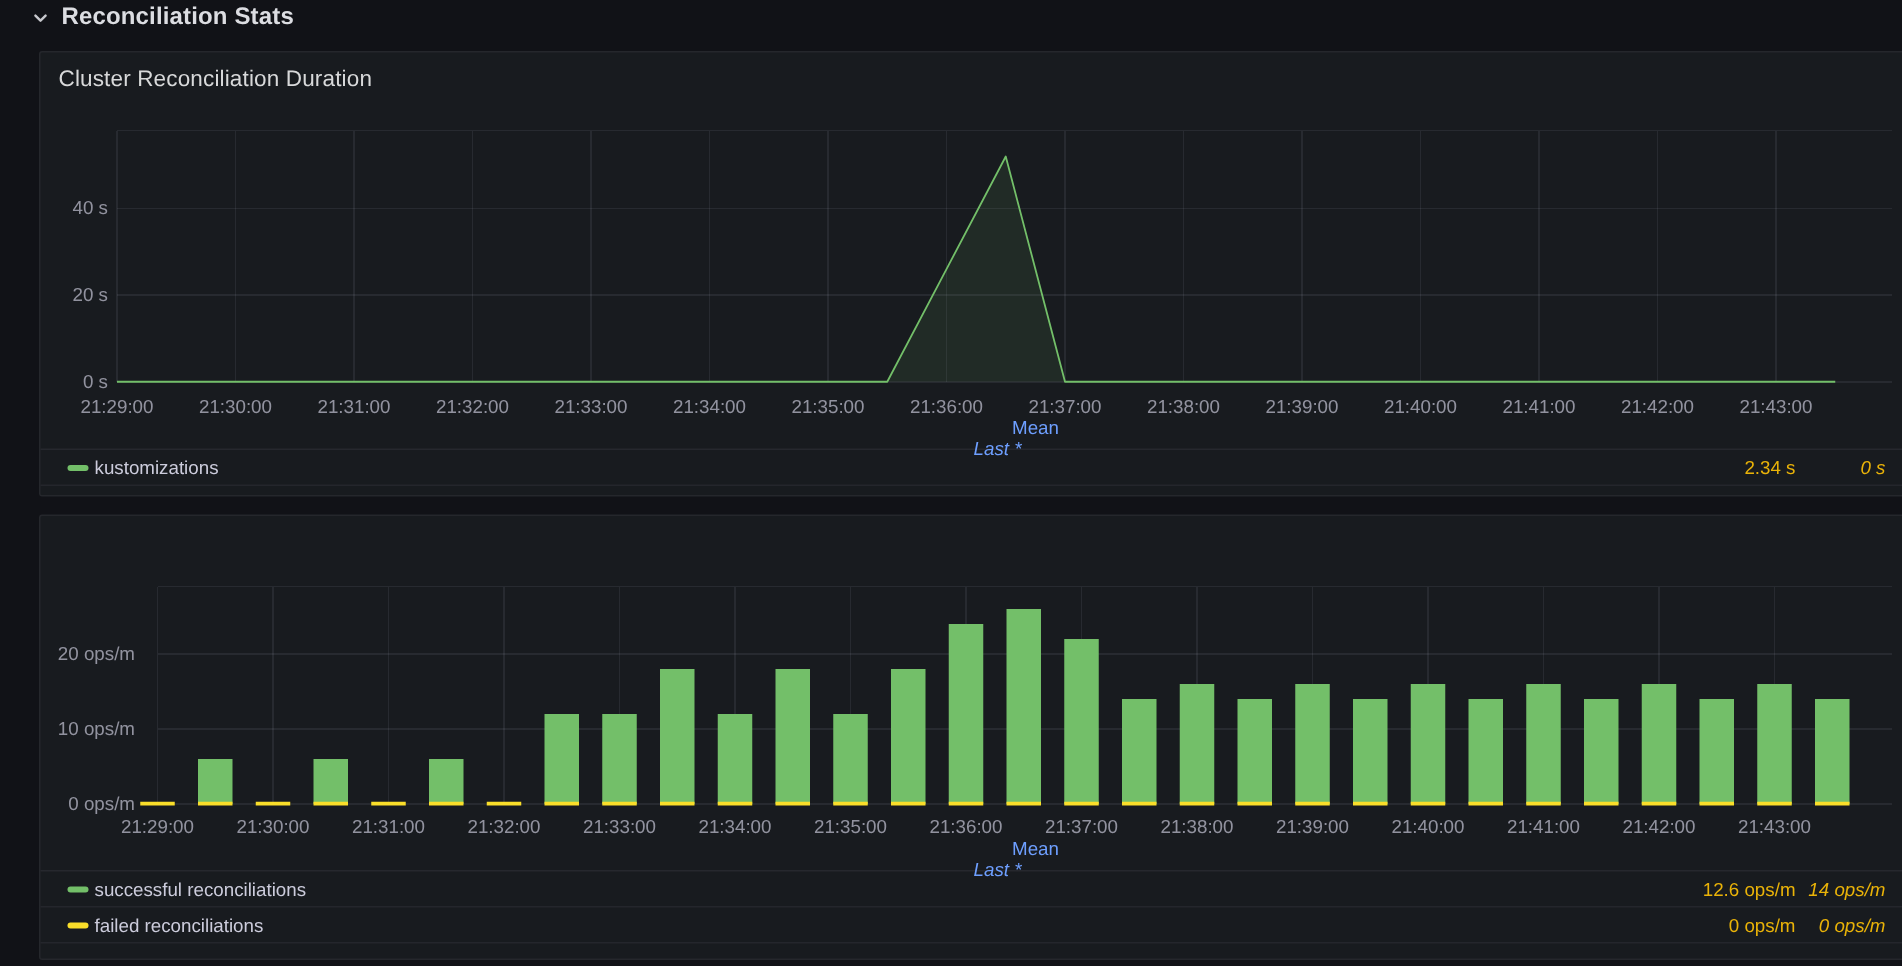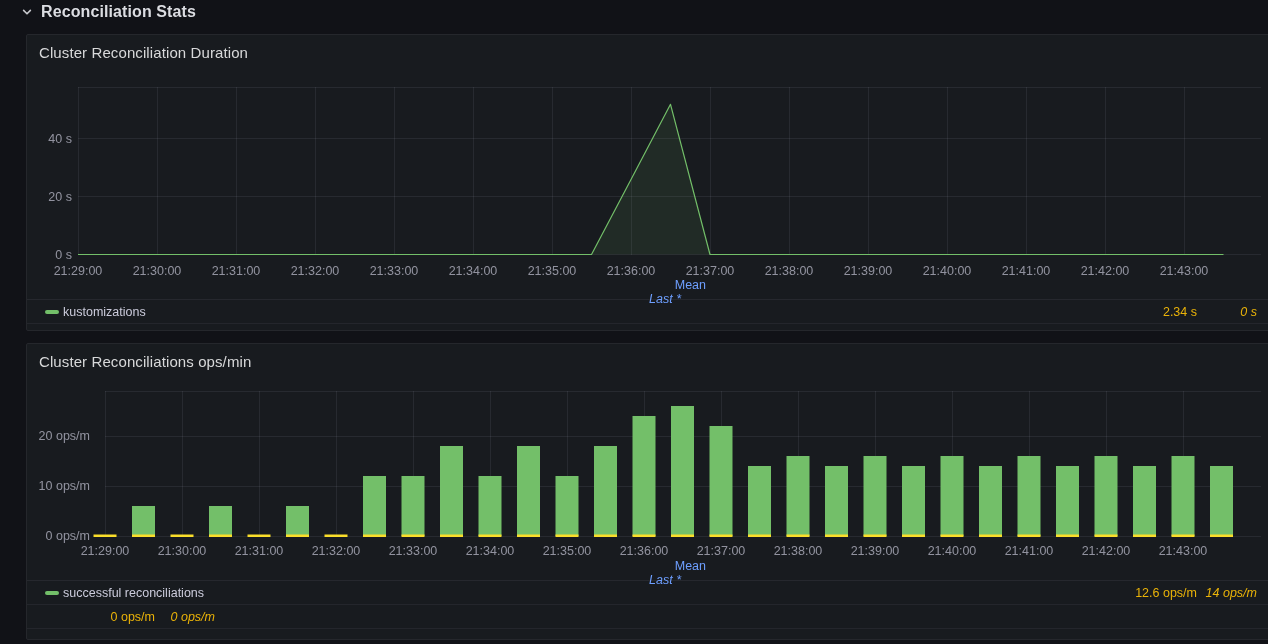"Cluster Reconciliations ops/min" h2.panel-title { html: <h2>Cluster Reconciliations ops/min</h2> -> none }
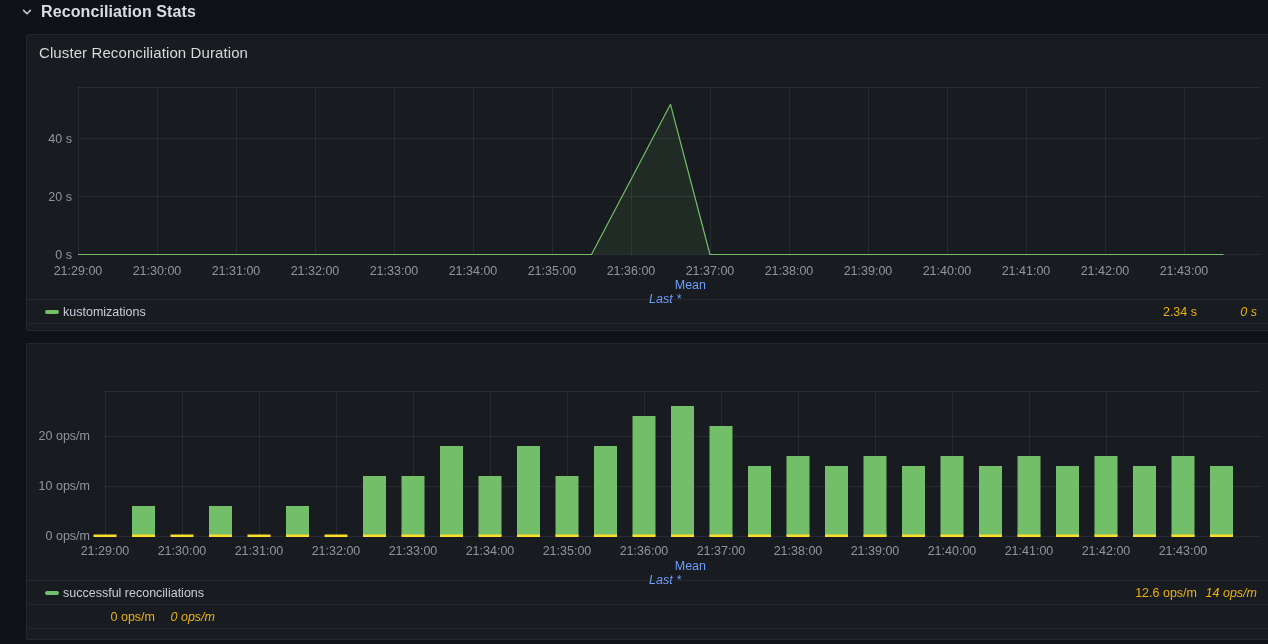"failed reconciliations" span.lname { html: none -> <span> <span></span> <span>failed reconciliations</span> </span> }
